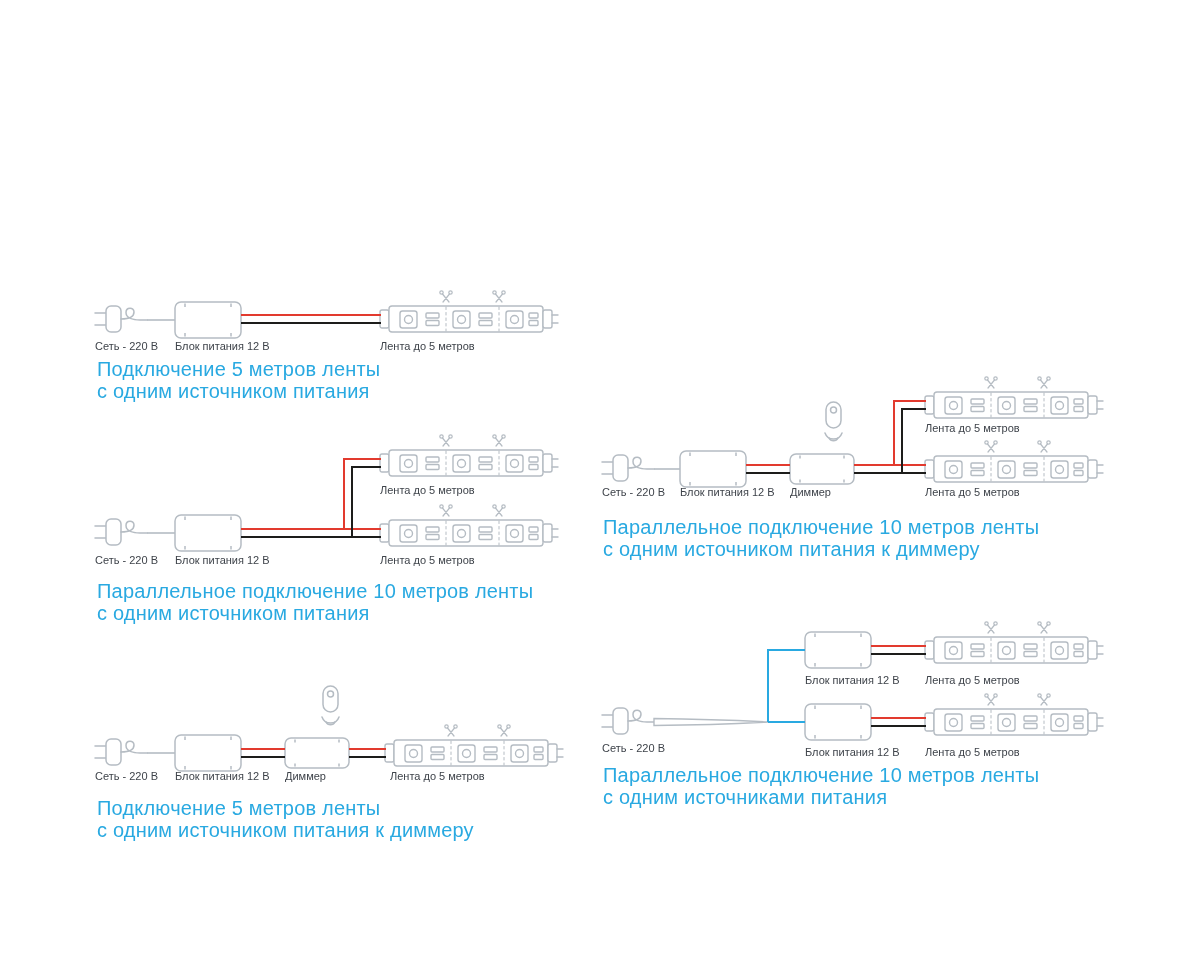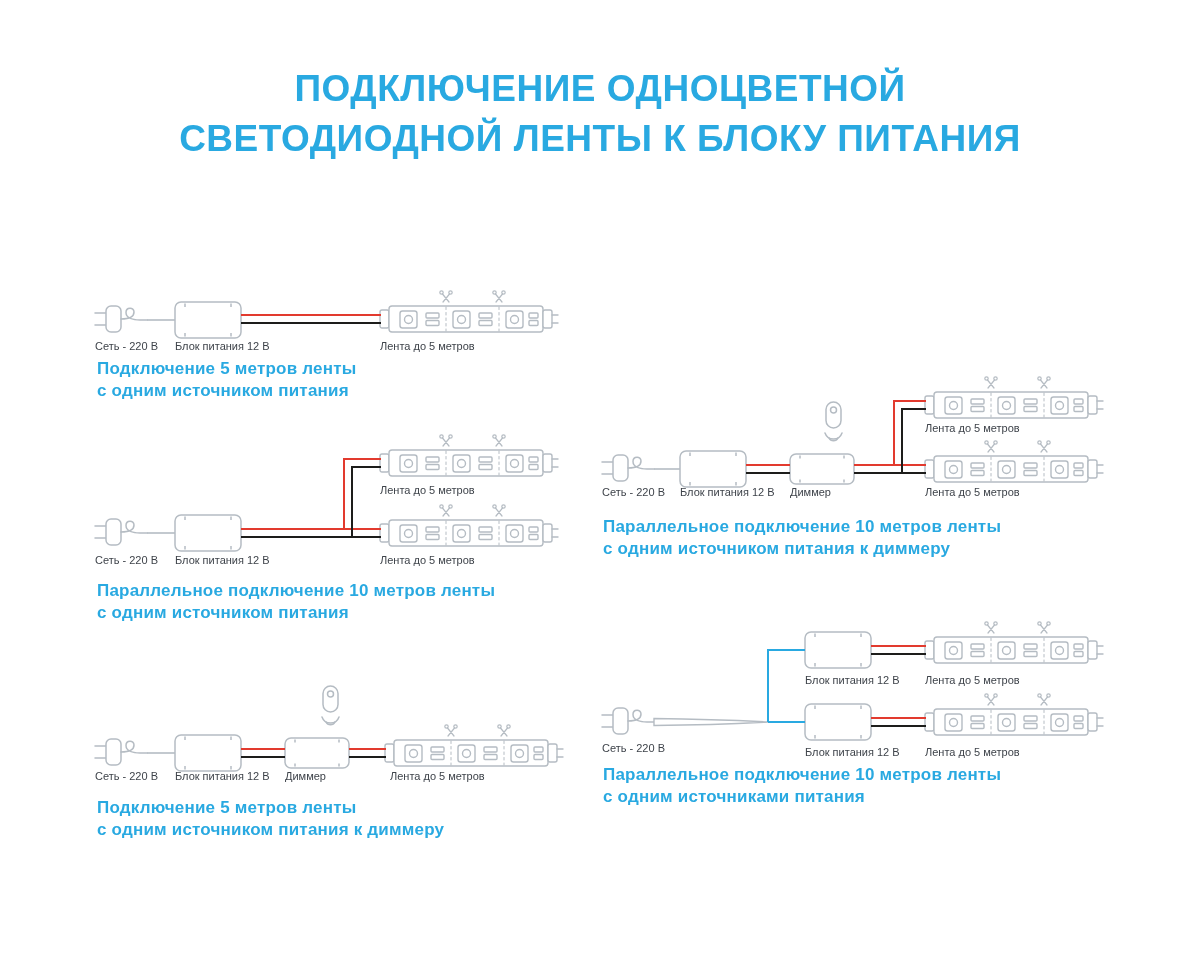"ПОДКЛЮЧЕНИЕ ОДНОЦВЕТНОЙ" div.title { html: <div> <div>ПОДКЛЮЧЕНИЕ ОДНОЦВЕТНОЙ</div> <div>СВЕТОДИОДНОЙ ЛЕНТЫ К БЛОКУ ПИТАНИЯ</div> </div> -> none }
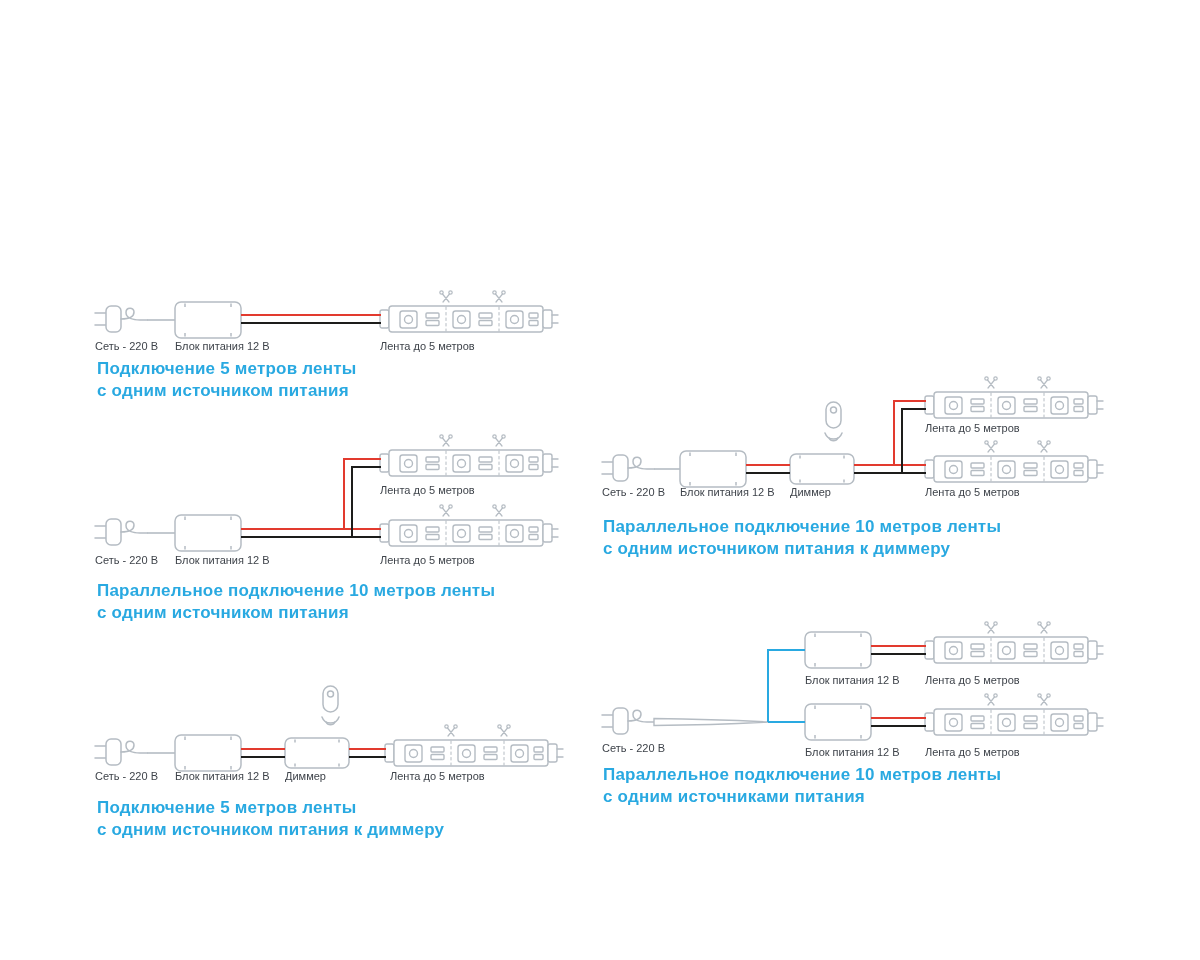"Подключение 5 метров ленты" .caption { font-size: 17px -> 20px; font-weight: bold -> normal }
